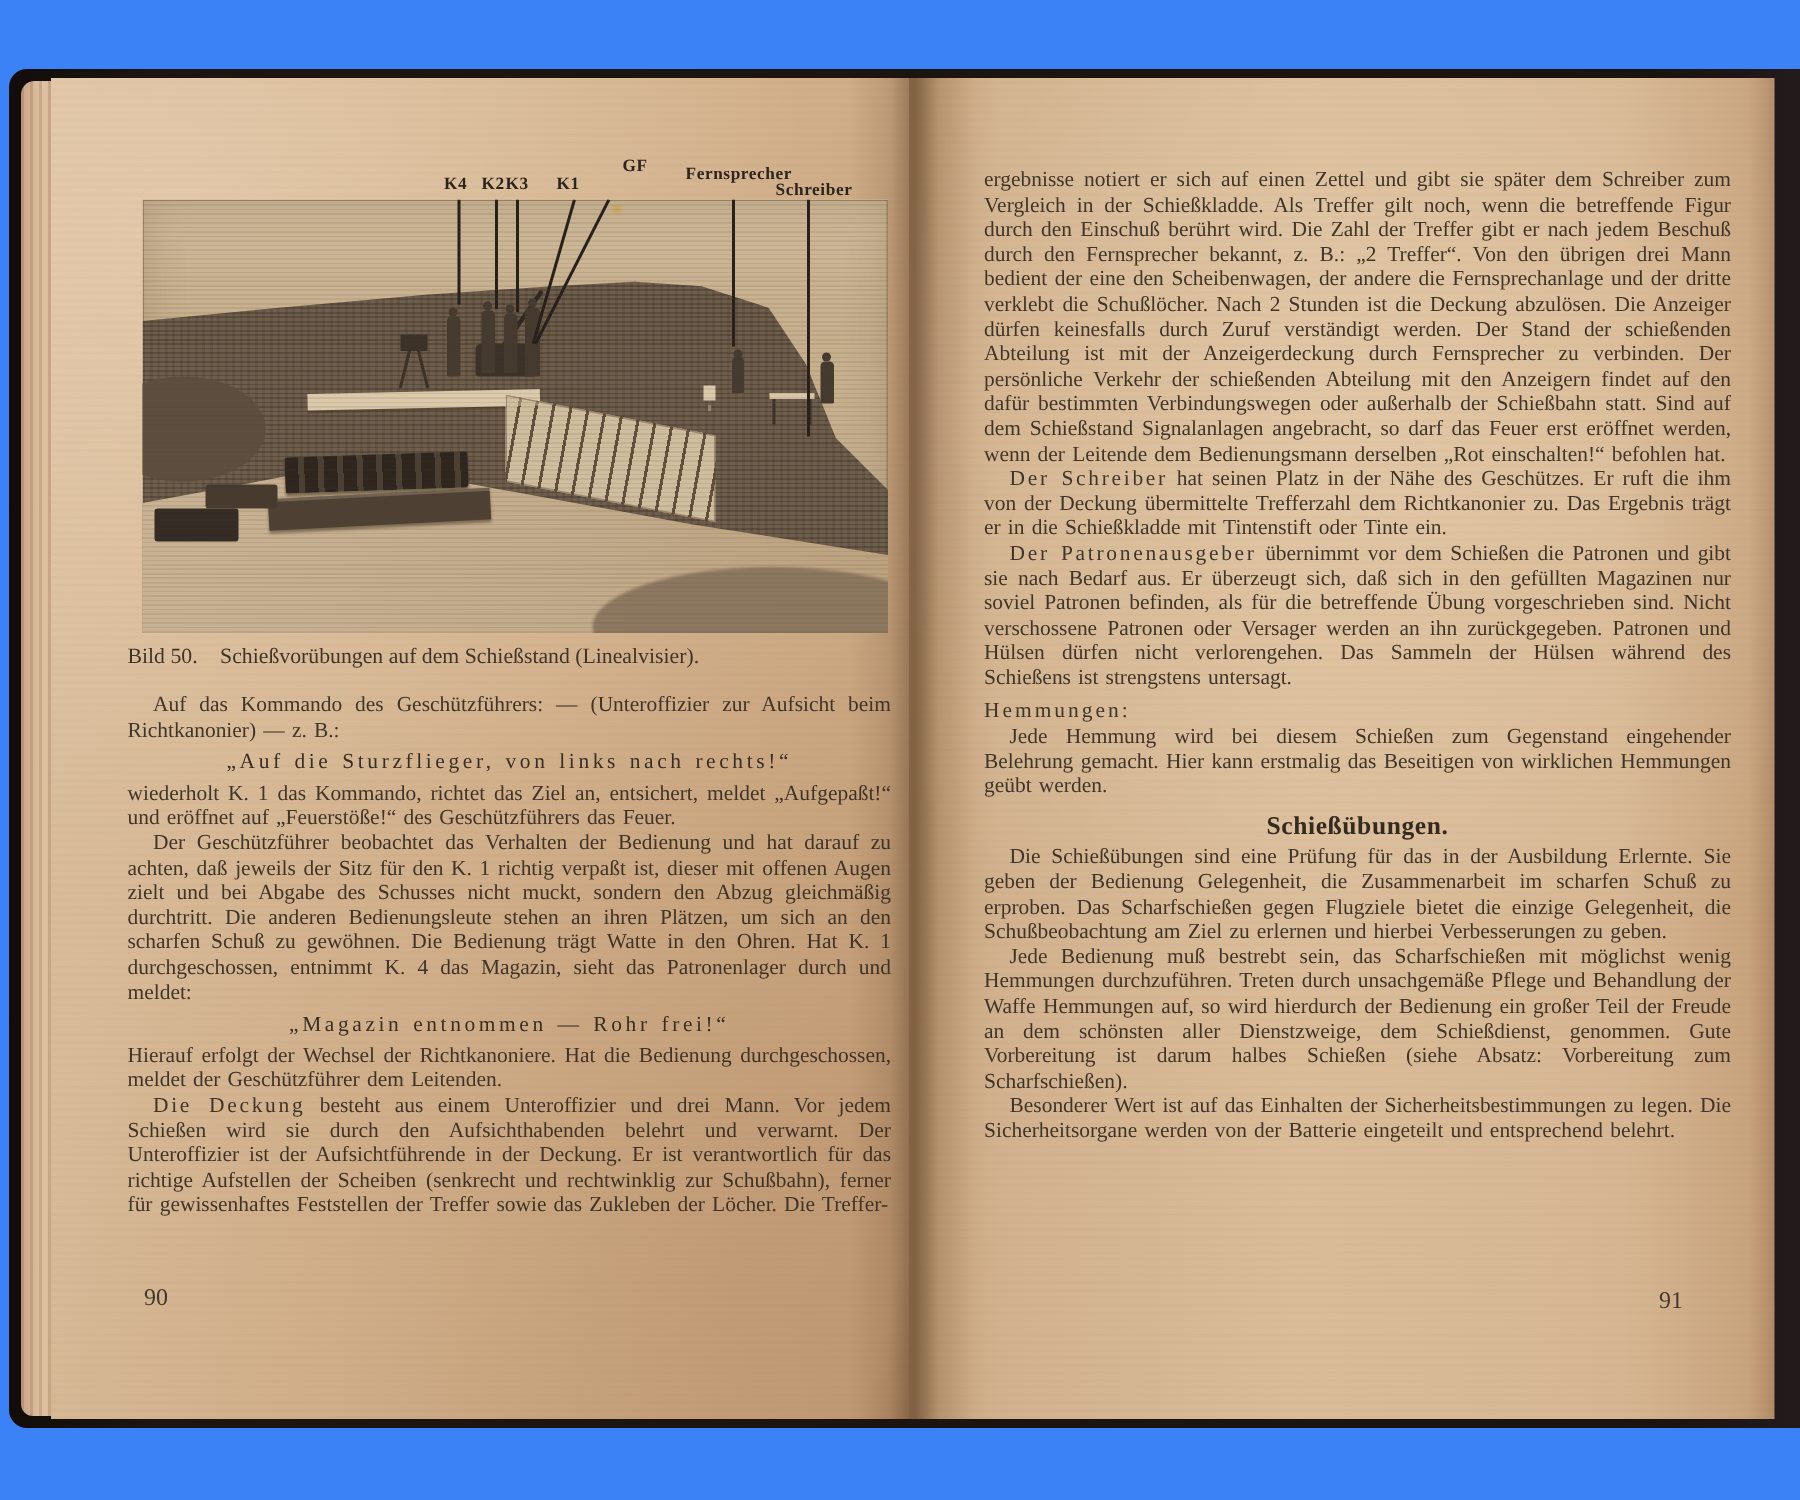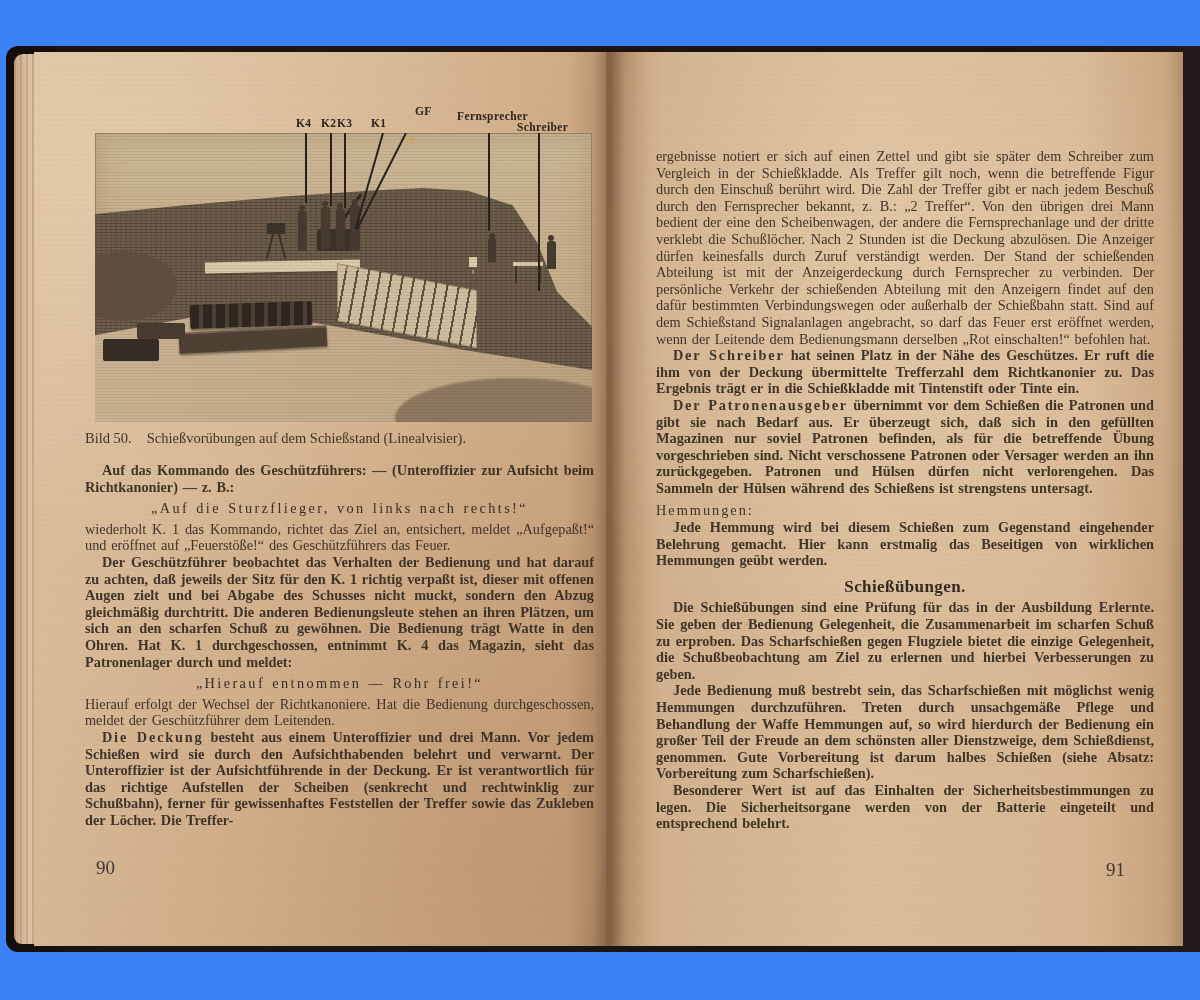"ergebnisse notiert er sich auf" .col-right { margin-top: 36px -> none }
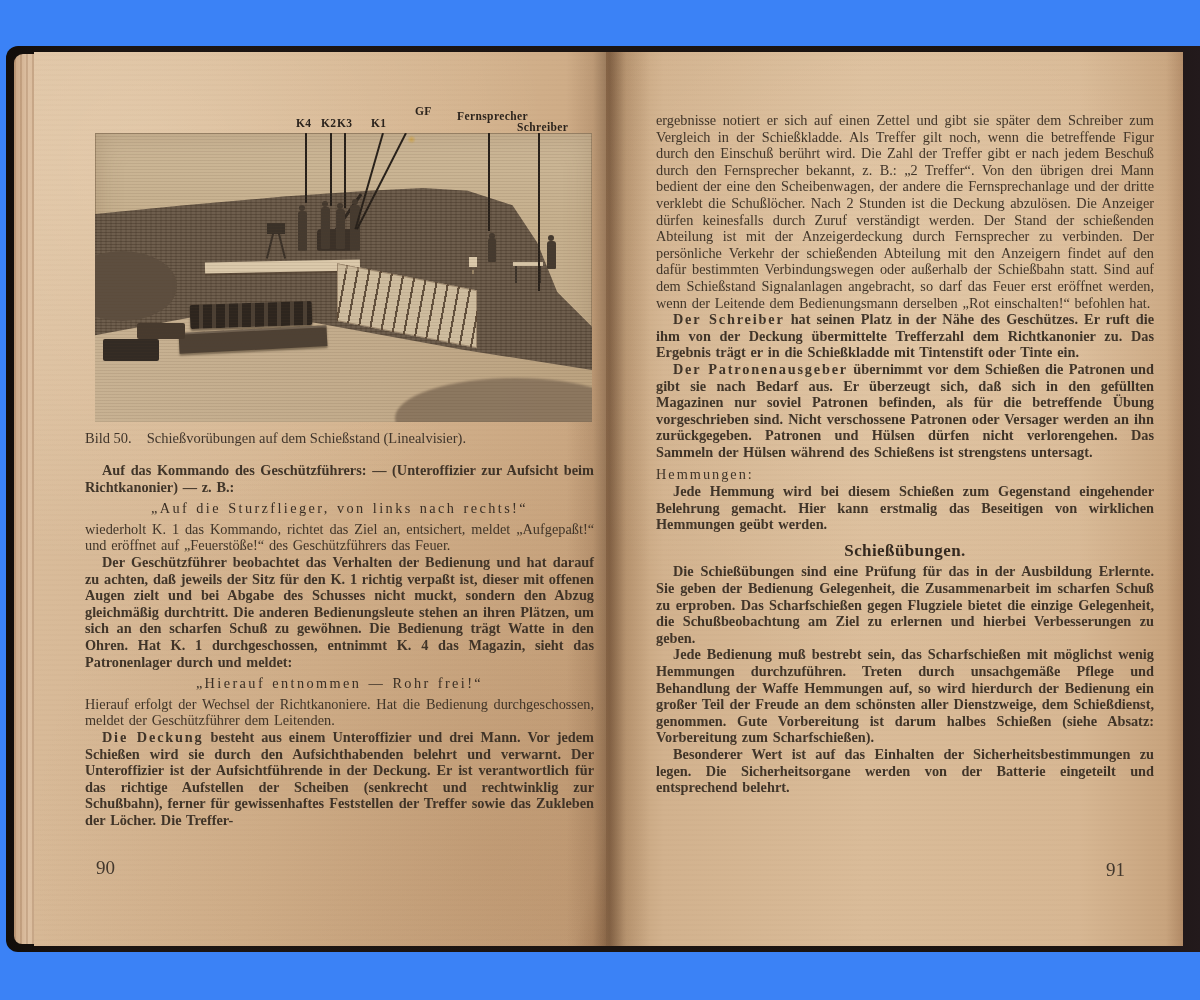"Der Schreiber hat seinen Platz" .ind { font-weight: bold -> none }
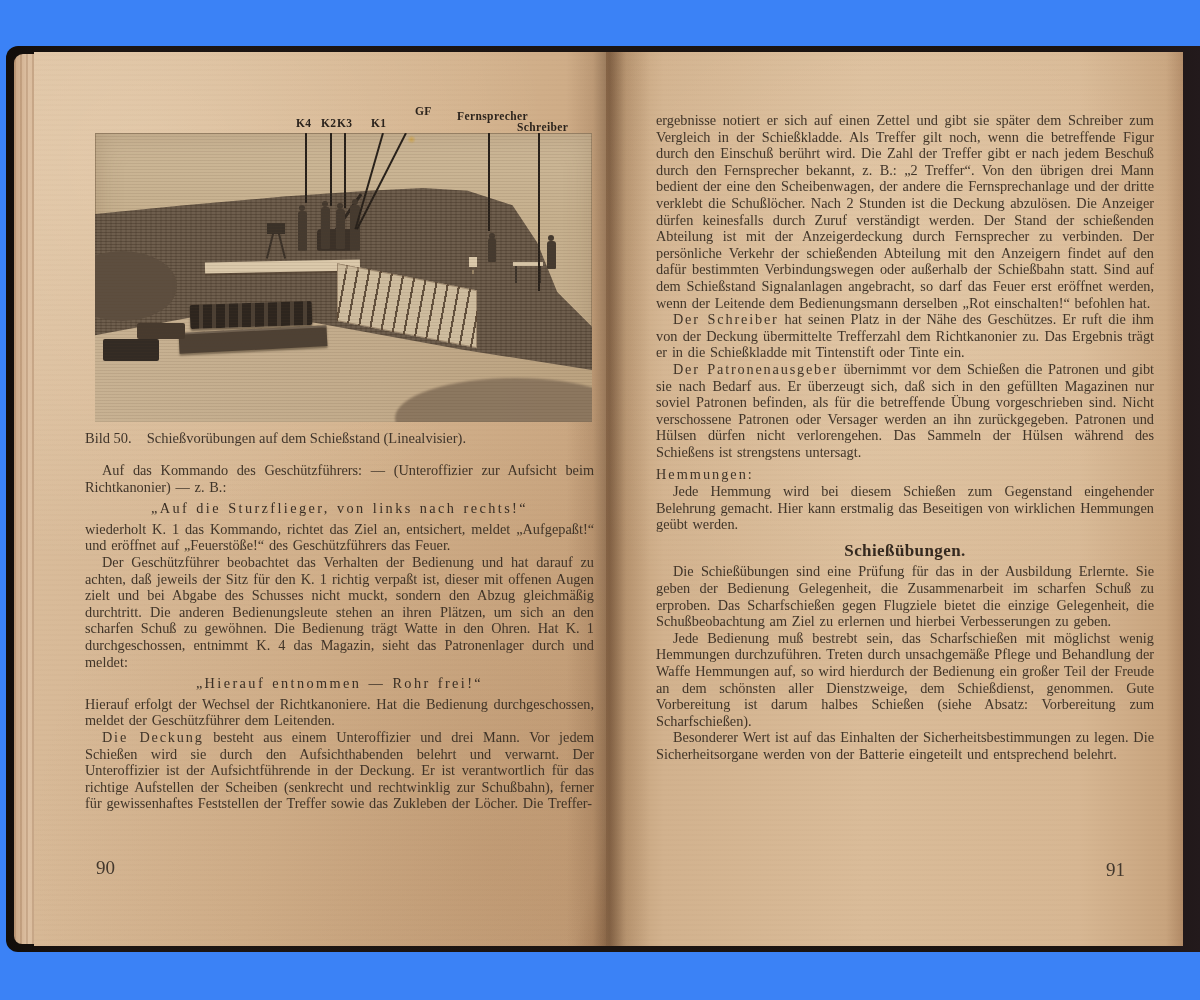"„Hierauf entnommen — Rohr frei!“" p.command { text: Hierauf -> Magazin }
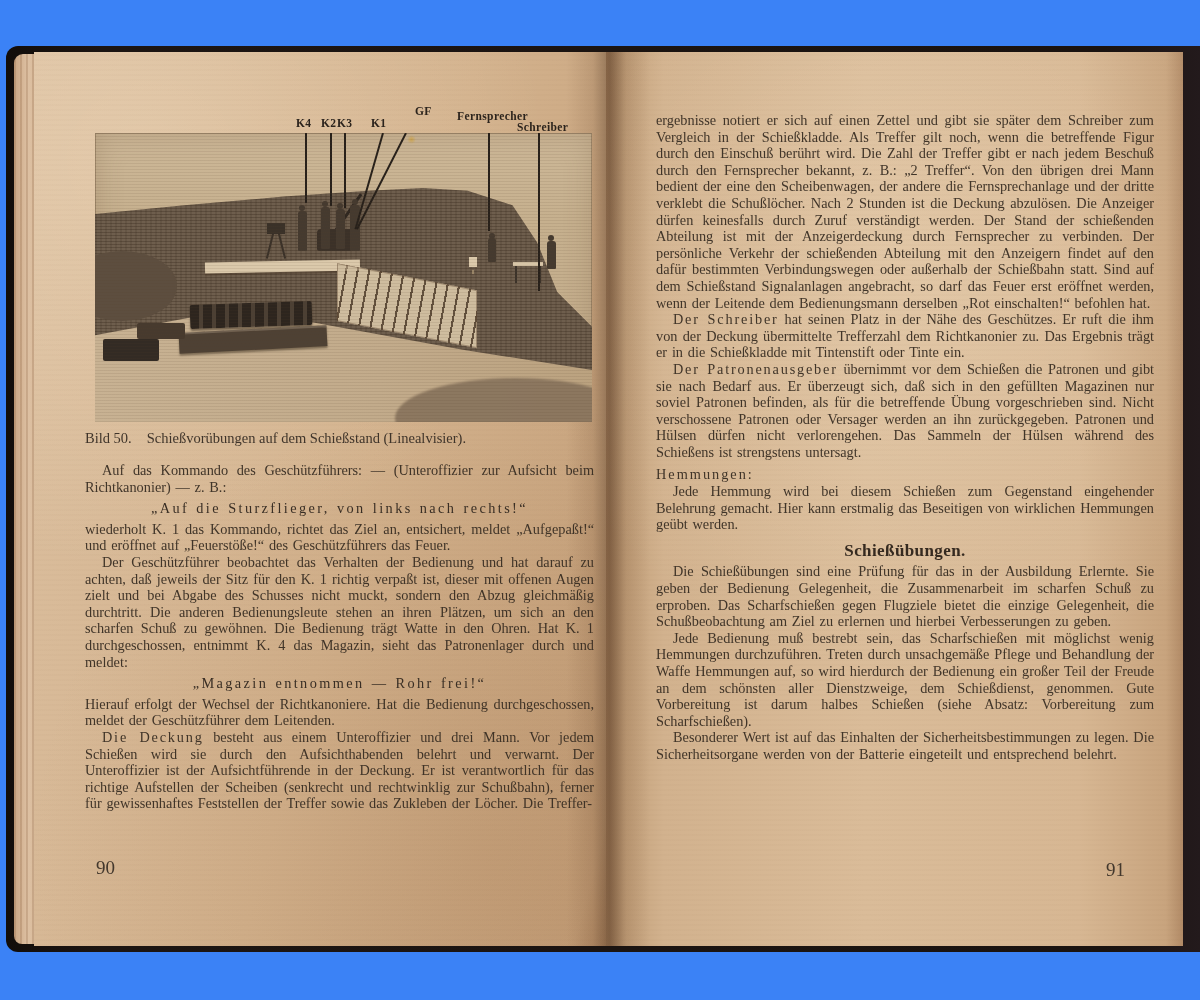"90" .pagenum { font-size: 19px -> 16px }
